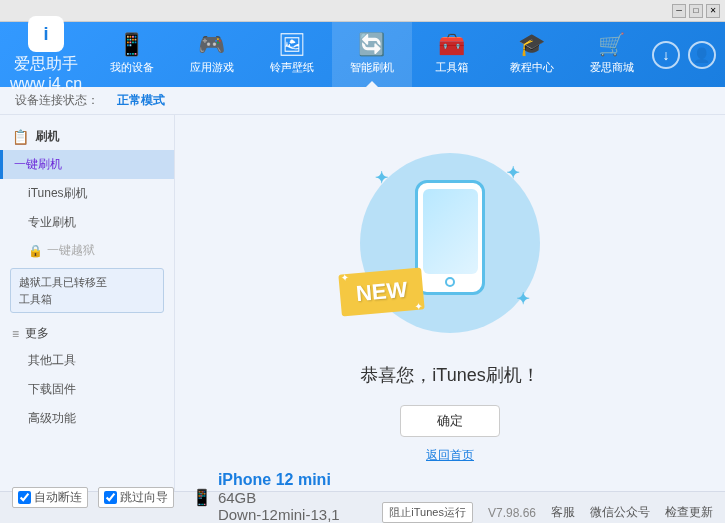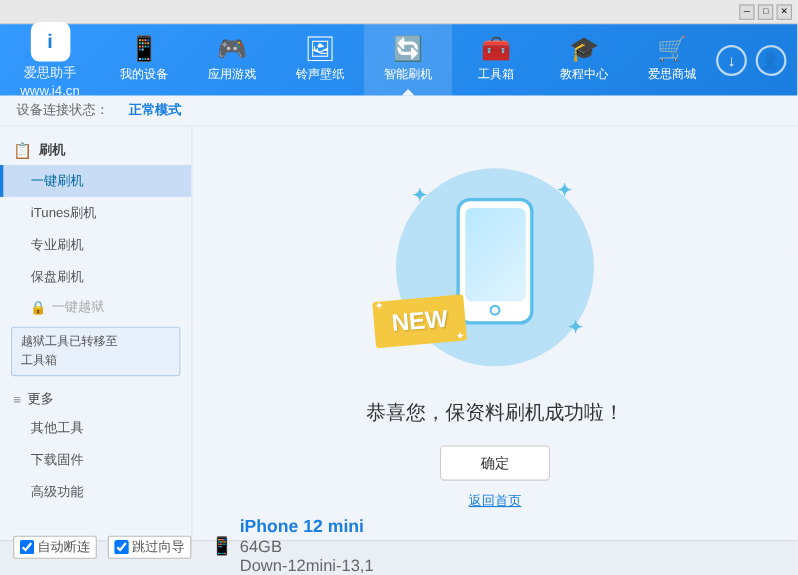"爱思助手" .logo-text { font-size: 12px -> 16px }
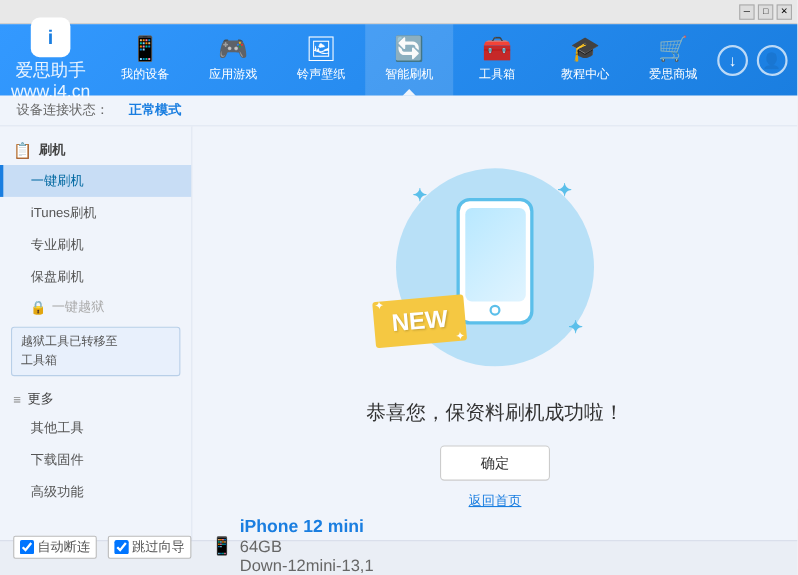"一键刷机" .sidebar-item.active { color: #0369a1 -> #6d28d9; padding-left: 25px -> 11px }
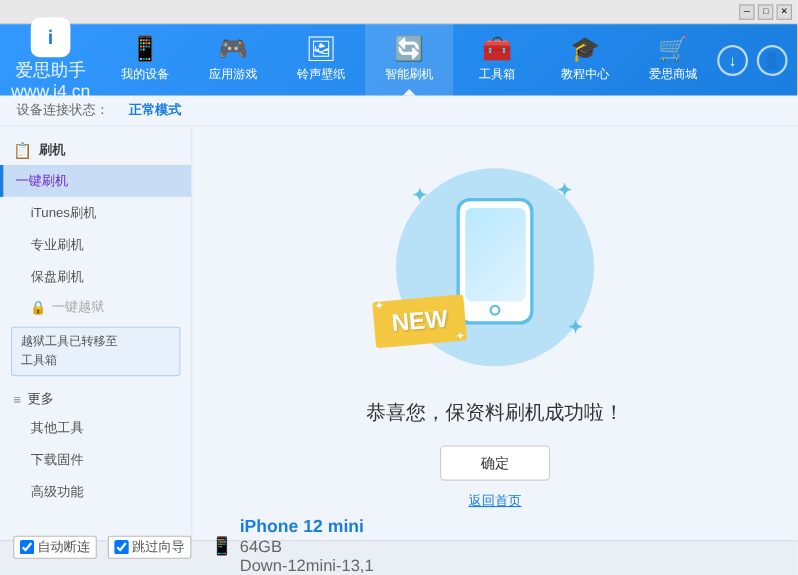"保盘刷机" div.sidebar-item { html: <div> <span>保盘刷机</span> </div> -> none }
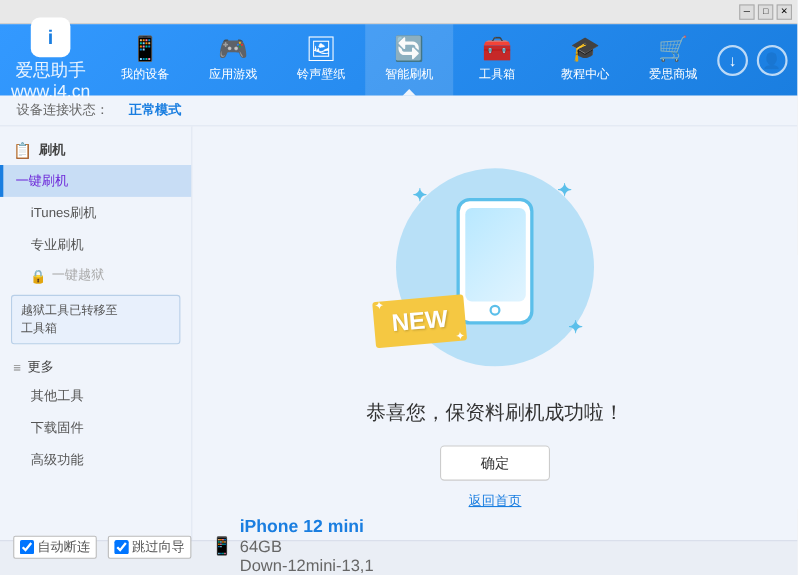"恭喜您，保资料刷机成功啦！" div.success-title { text: 保资料刷机成功啦 -> iTunes刷机 }
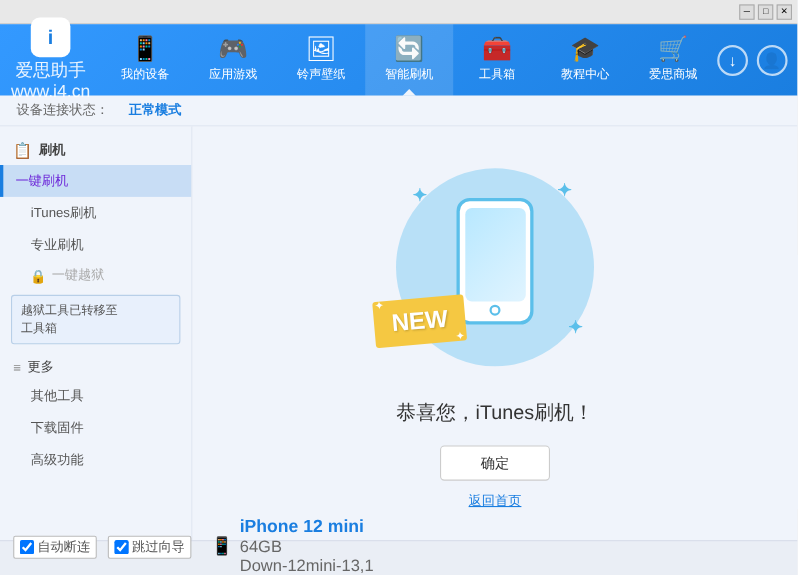"阻止iTunes运行" div.bottom-right { html: none -> <div> <button>阻止iTunes运行</button> <span>V7.98.66</span> <span>客服</span> <span>微信公众号</span> <span>检查更新</span> </div> }
